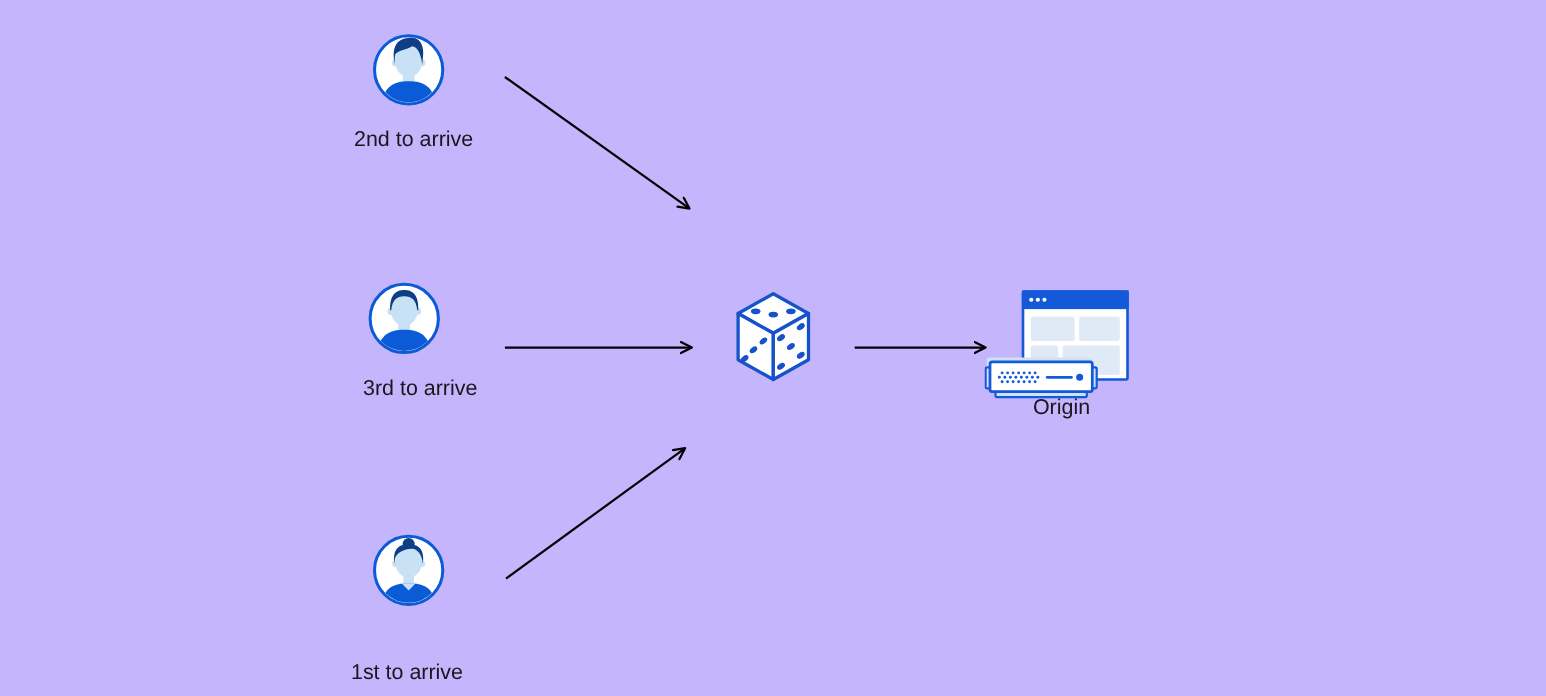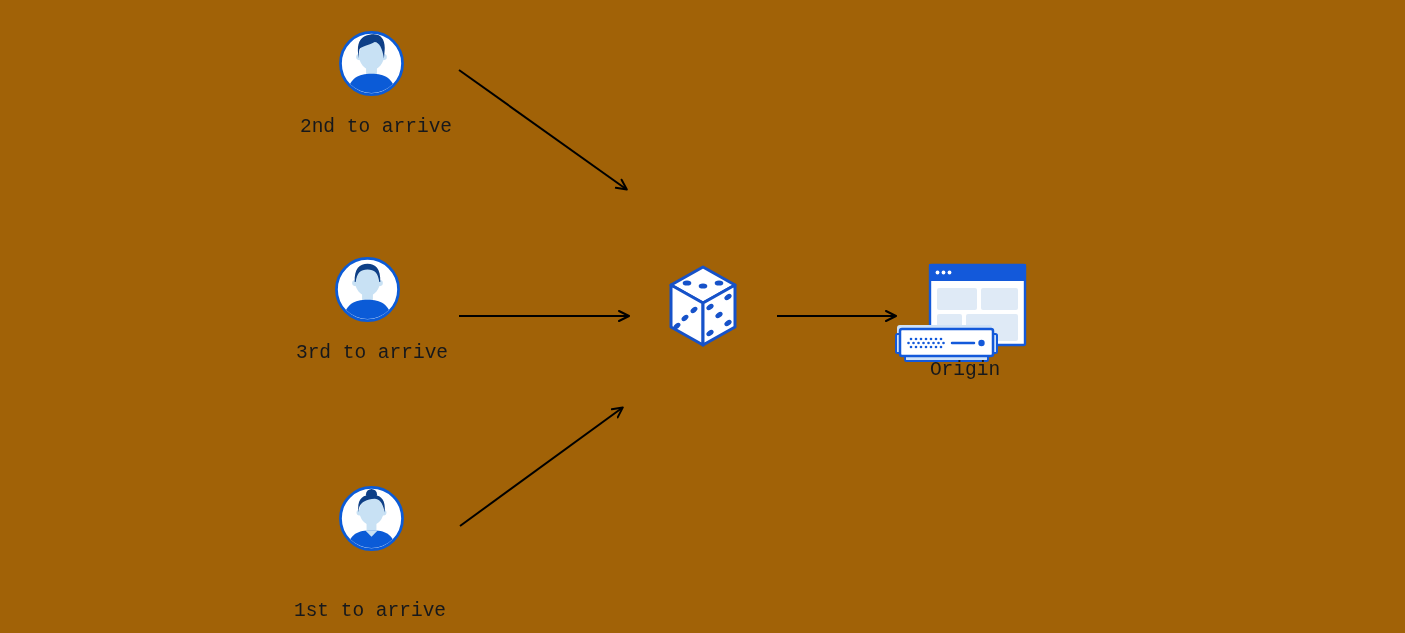"2nd to arrive" .canvas { background: #a16207 -> #c4b5fd; font-family: Liberation Mono, monospace -> Liberation Sans, sans-serif }
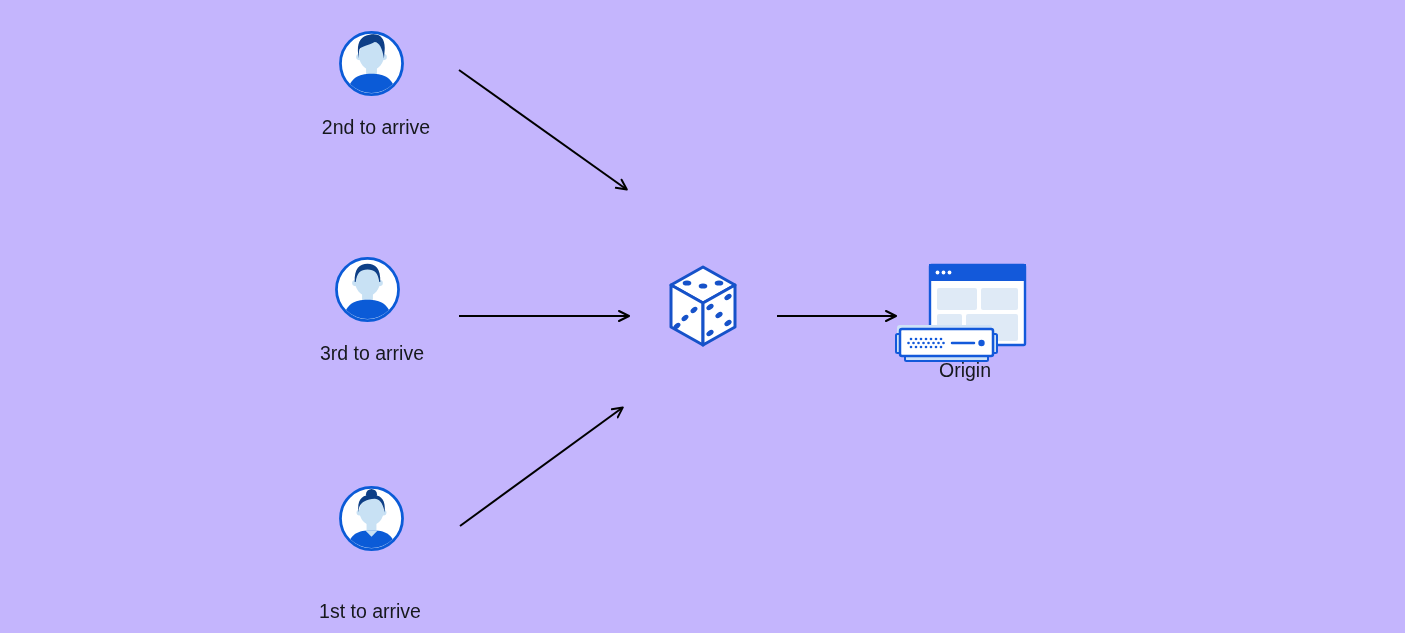"3rd to arrive" div.node-label { left: 372px -> 382px }
